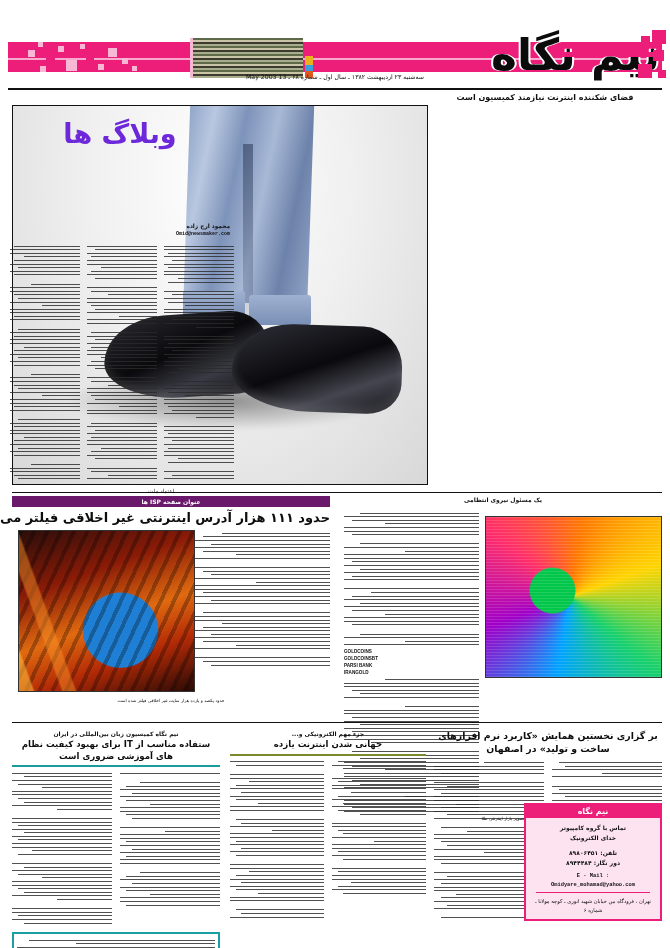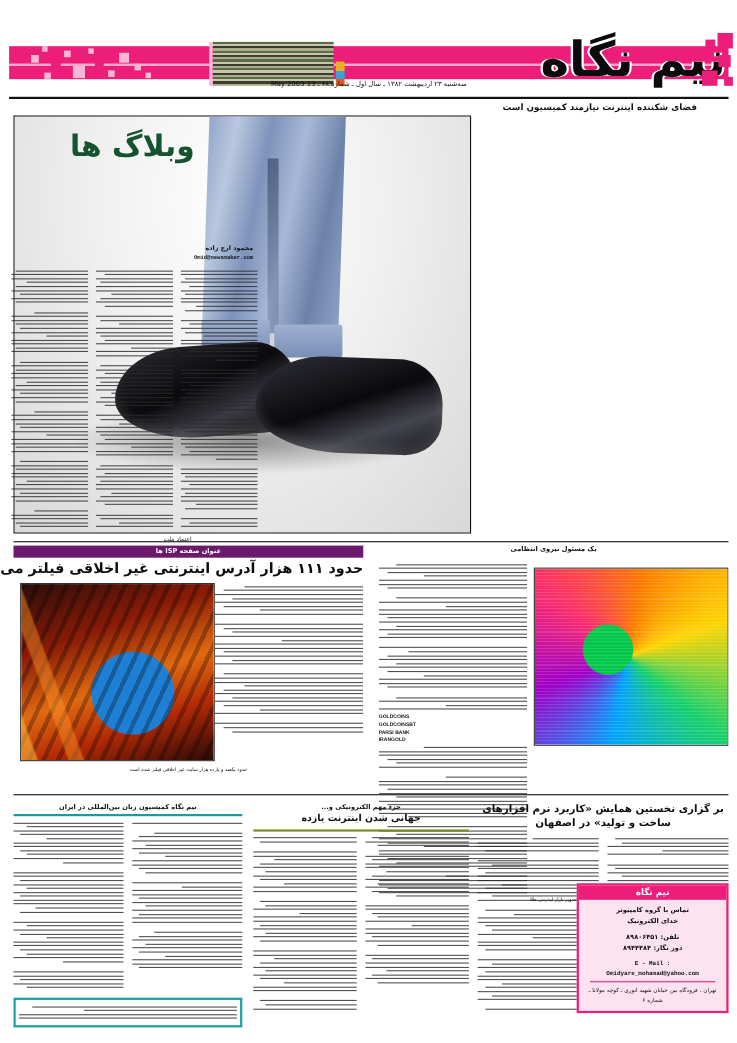"وبلاگ ها" div { color: #14532d -> #6d28d9 }
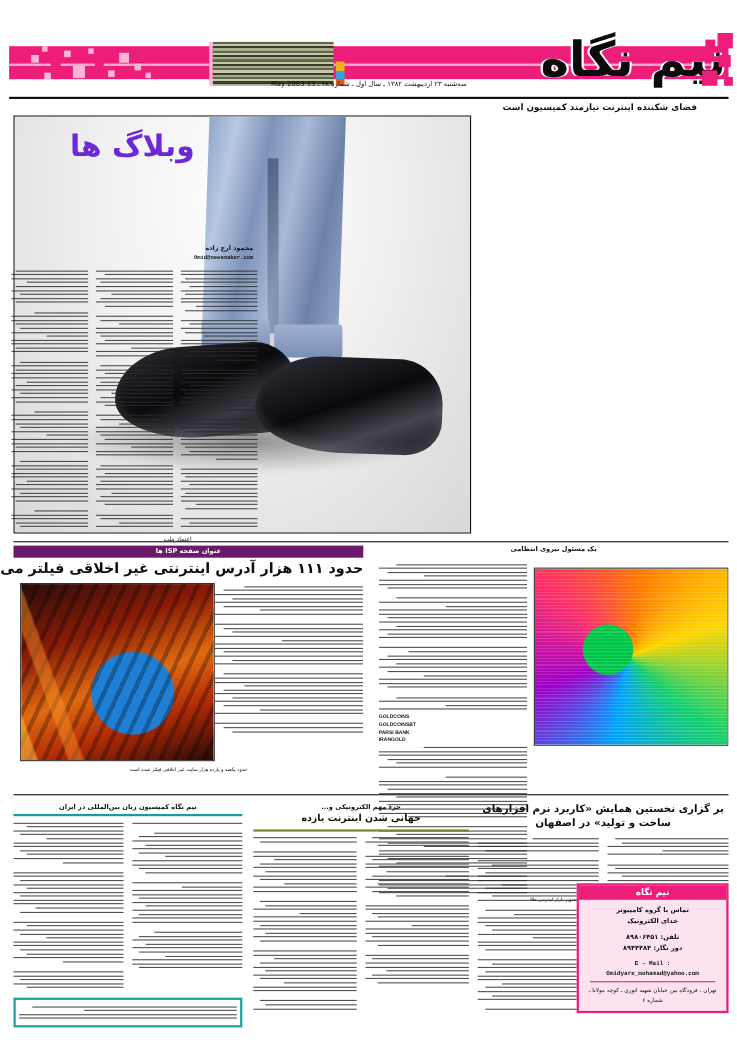"ستفاده مناسب از IT برای" div.bot-head2 { html: none -> <div>ستفاده مناسب از IT برای بهبود کیفیت نظام های آموزشی ضروری است</div> }
